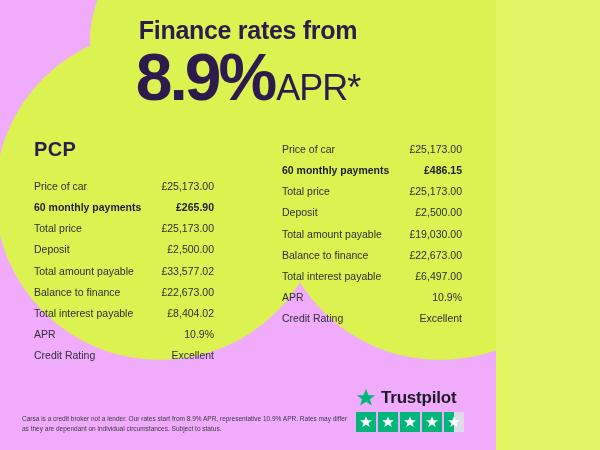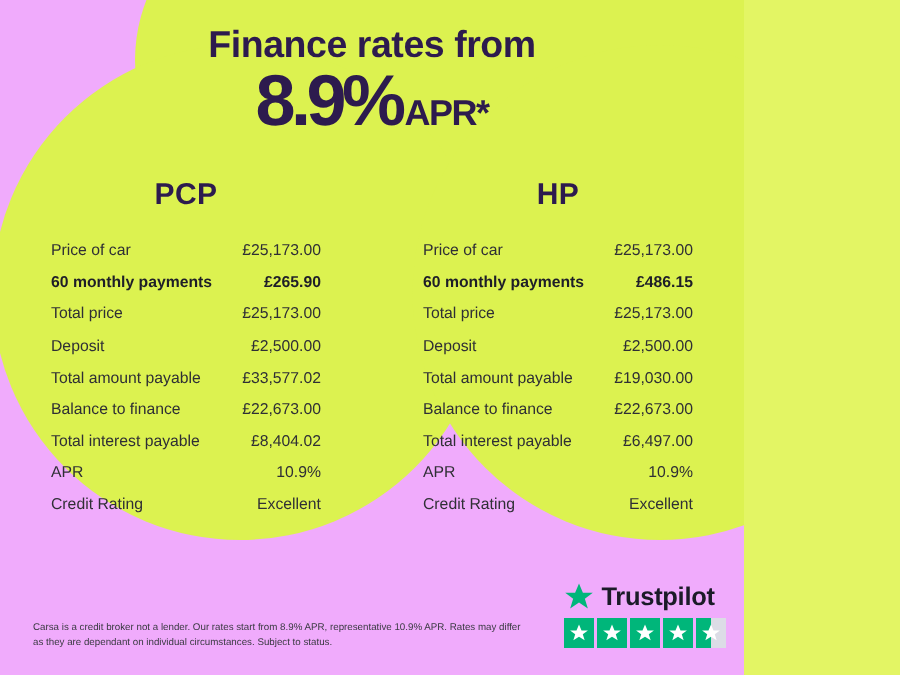"8.9%" .rate-big { font-size: 48px -> 66px }
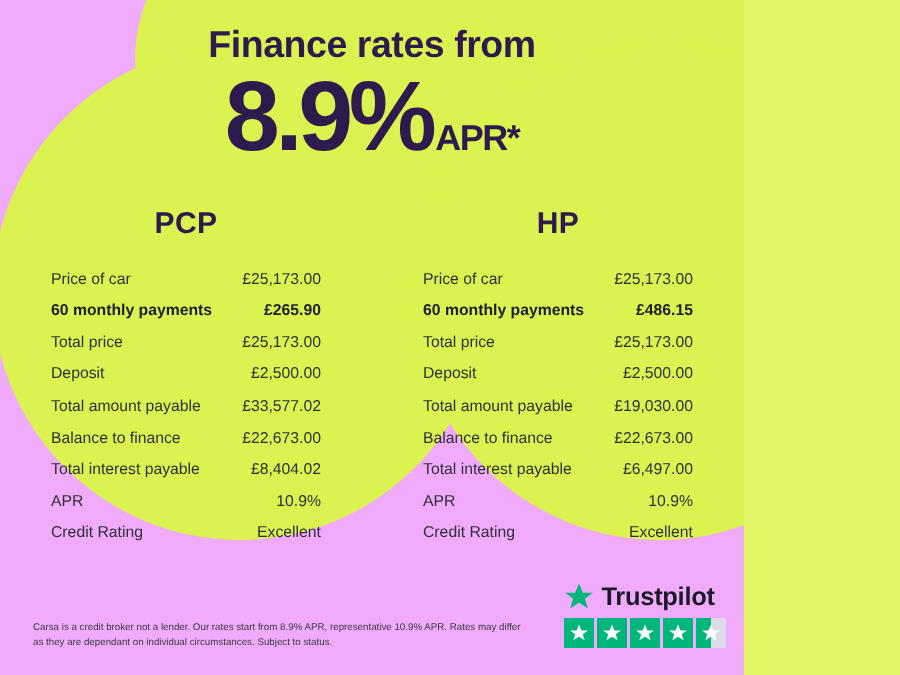"APR*" .rate-suffix { font-size: 24px -> 36px; font-weight: bold -> normal }
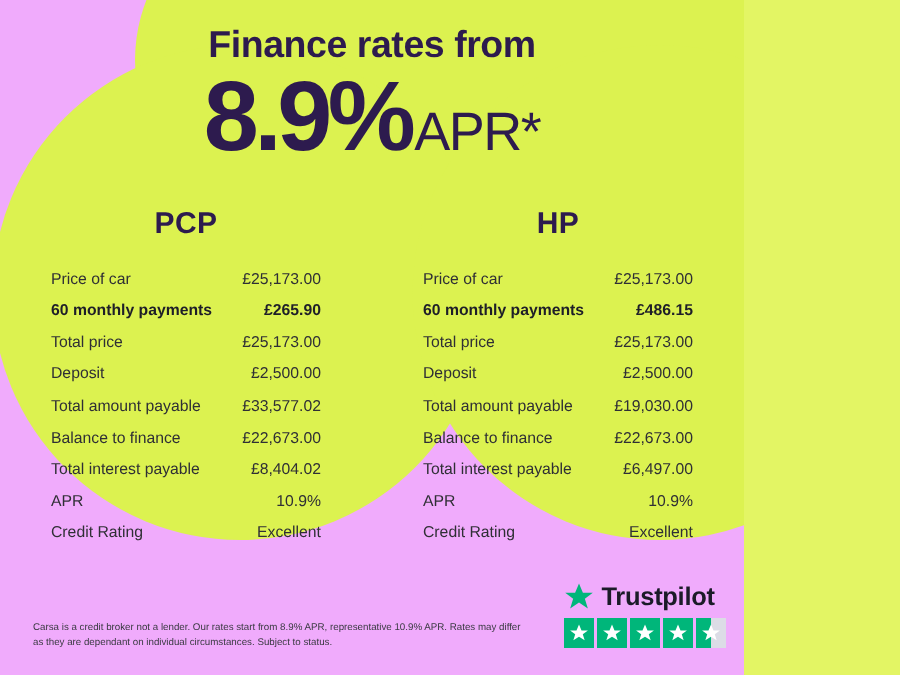"PCP" .col-title { text-align: center -> none }
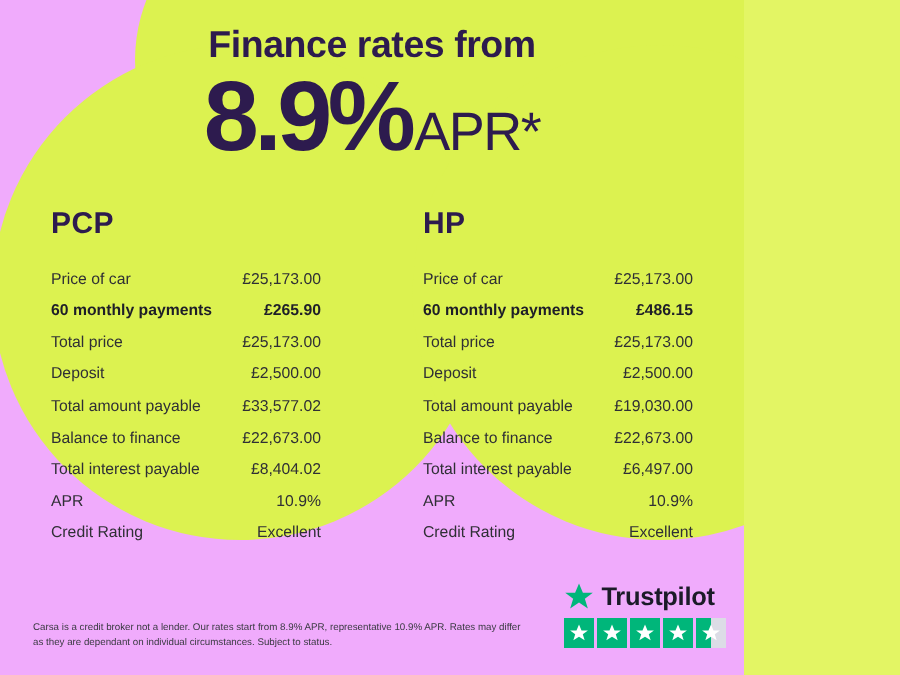"HP" div.col-title { html: <div>HP</div> -> none }
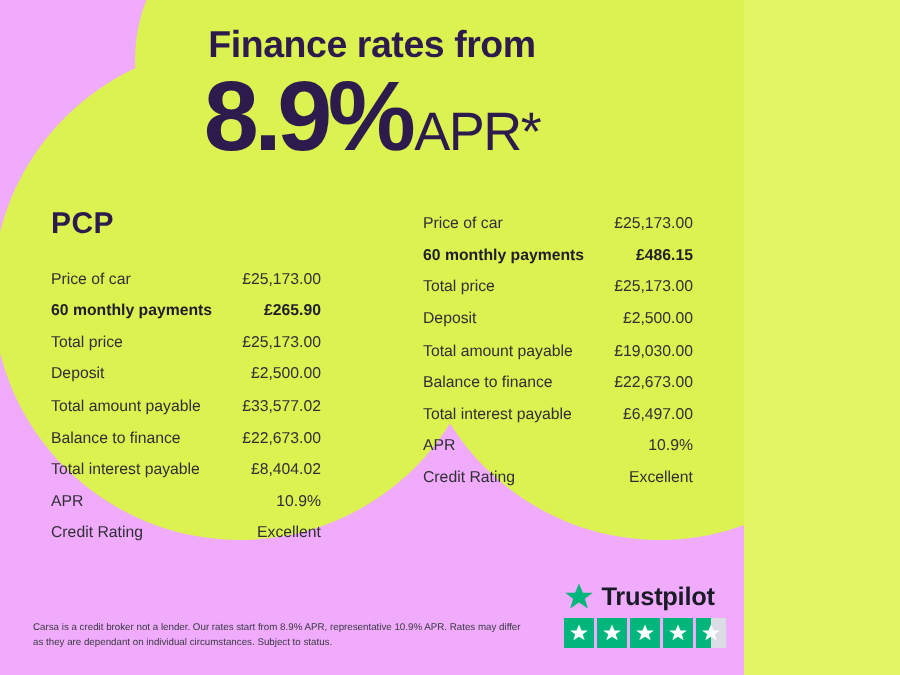"Trustpilot" .trustpilot { right: 12px -> 32px }
